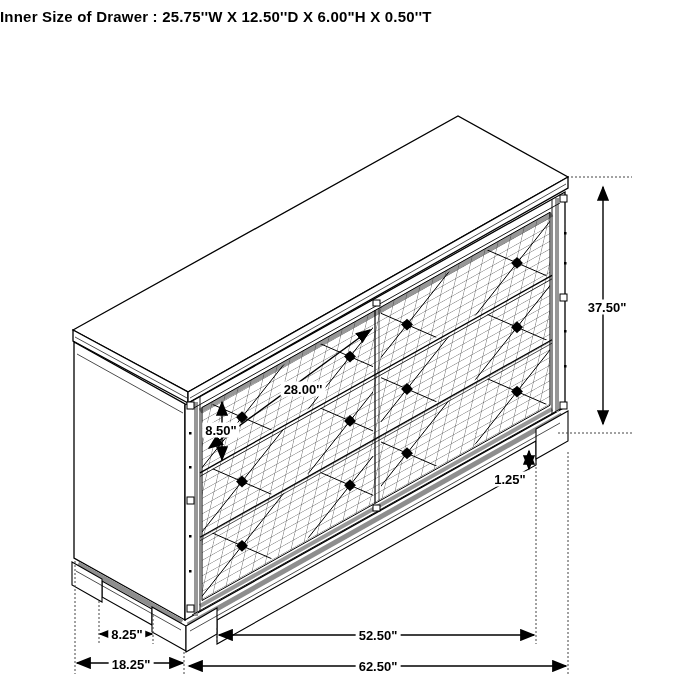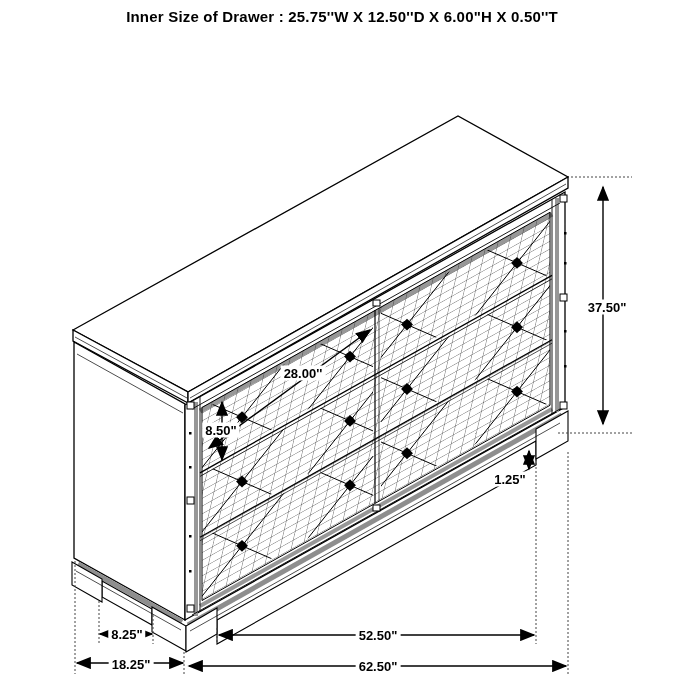"Inner Size of Drawer :" .title { text-align: center -> none }
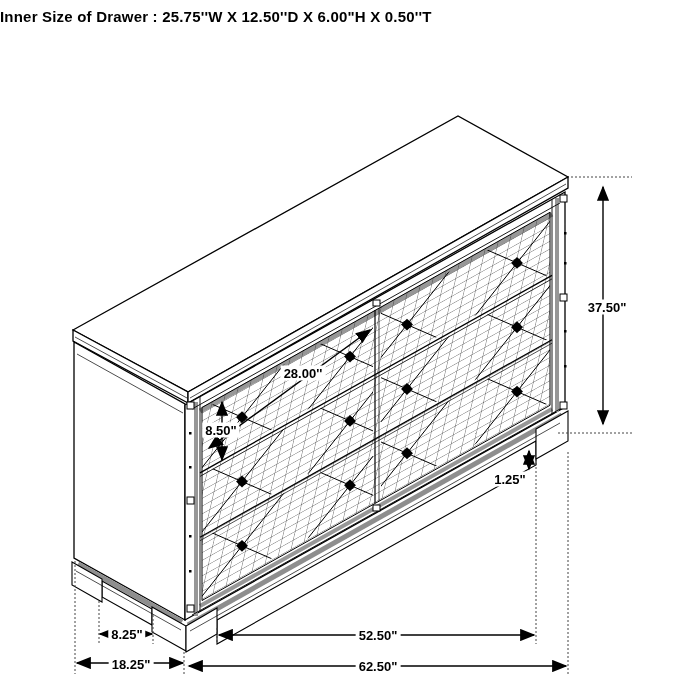"28.00''" div.dim-label { top: 373px -> 389px }
